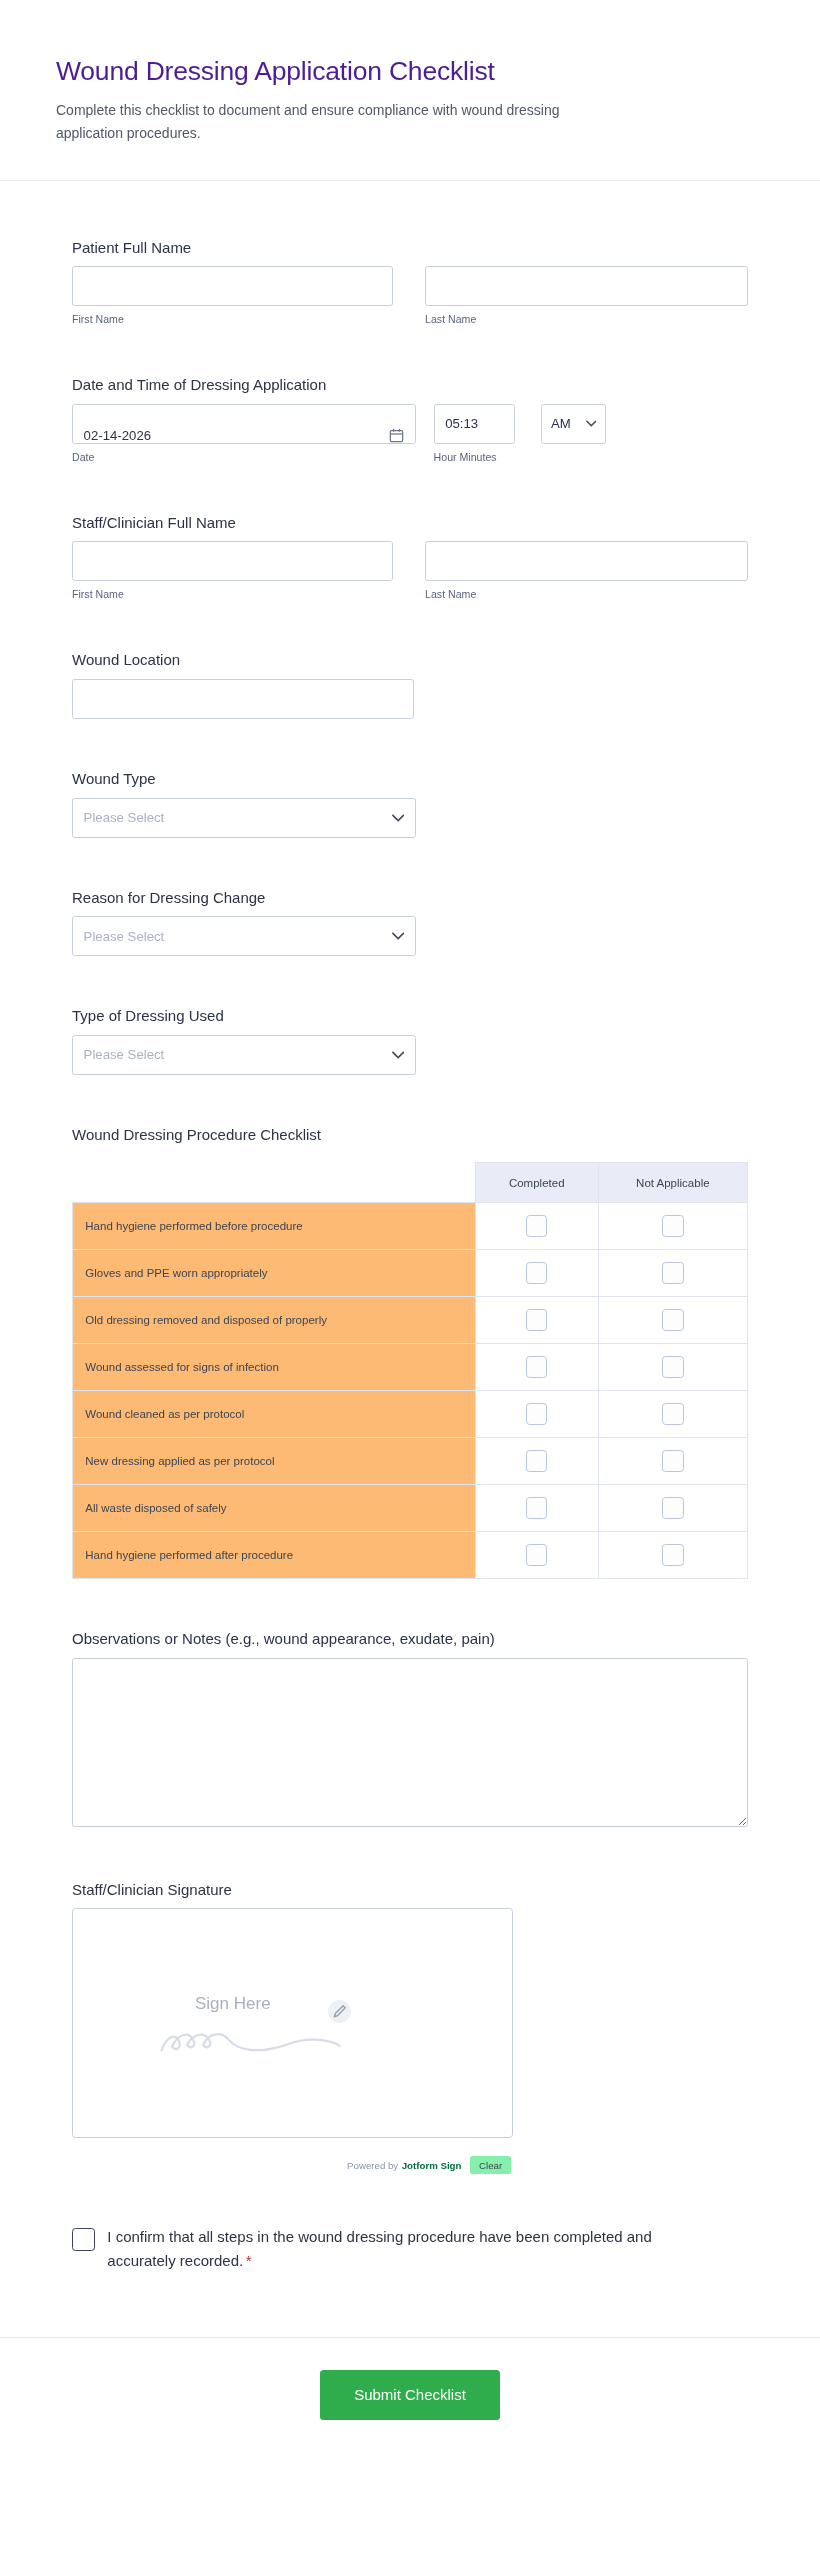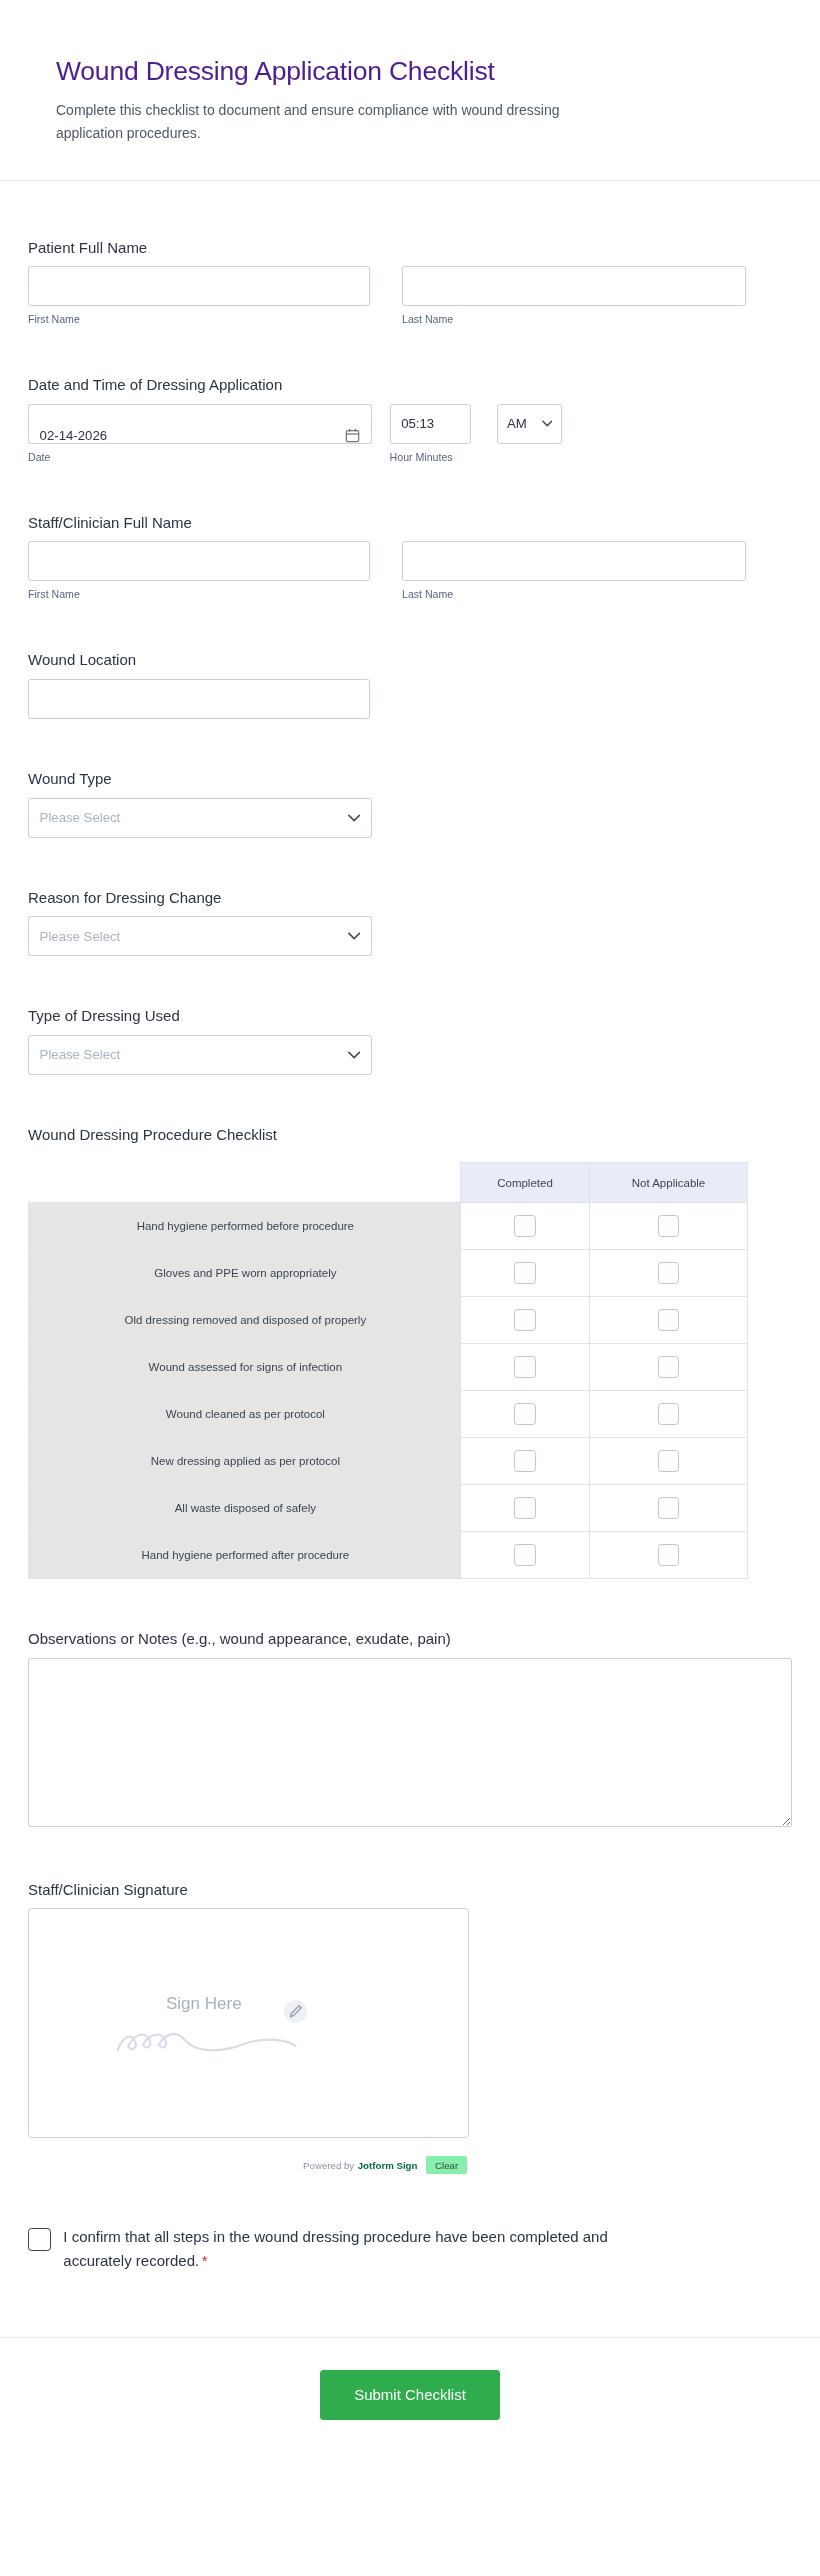"Patient Full Name" .form-body { padding: 58px 28px 0 -> 58px 72px 0 }
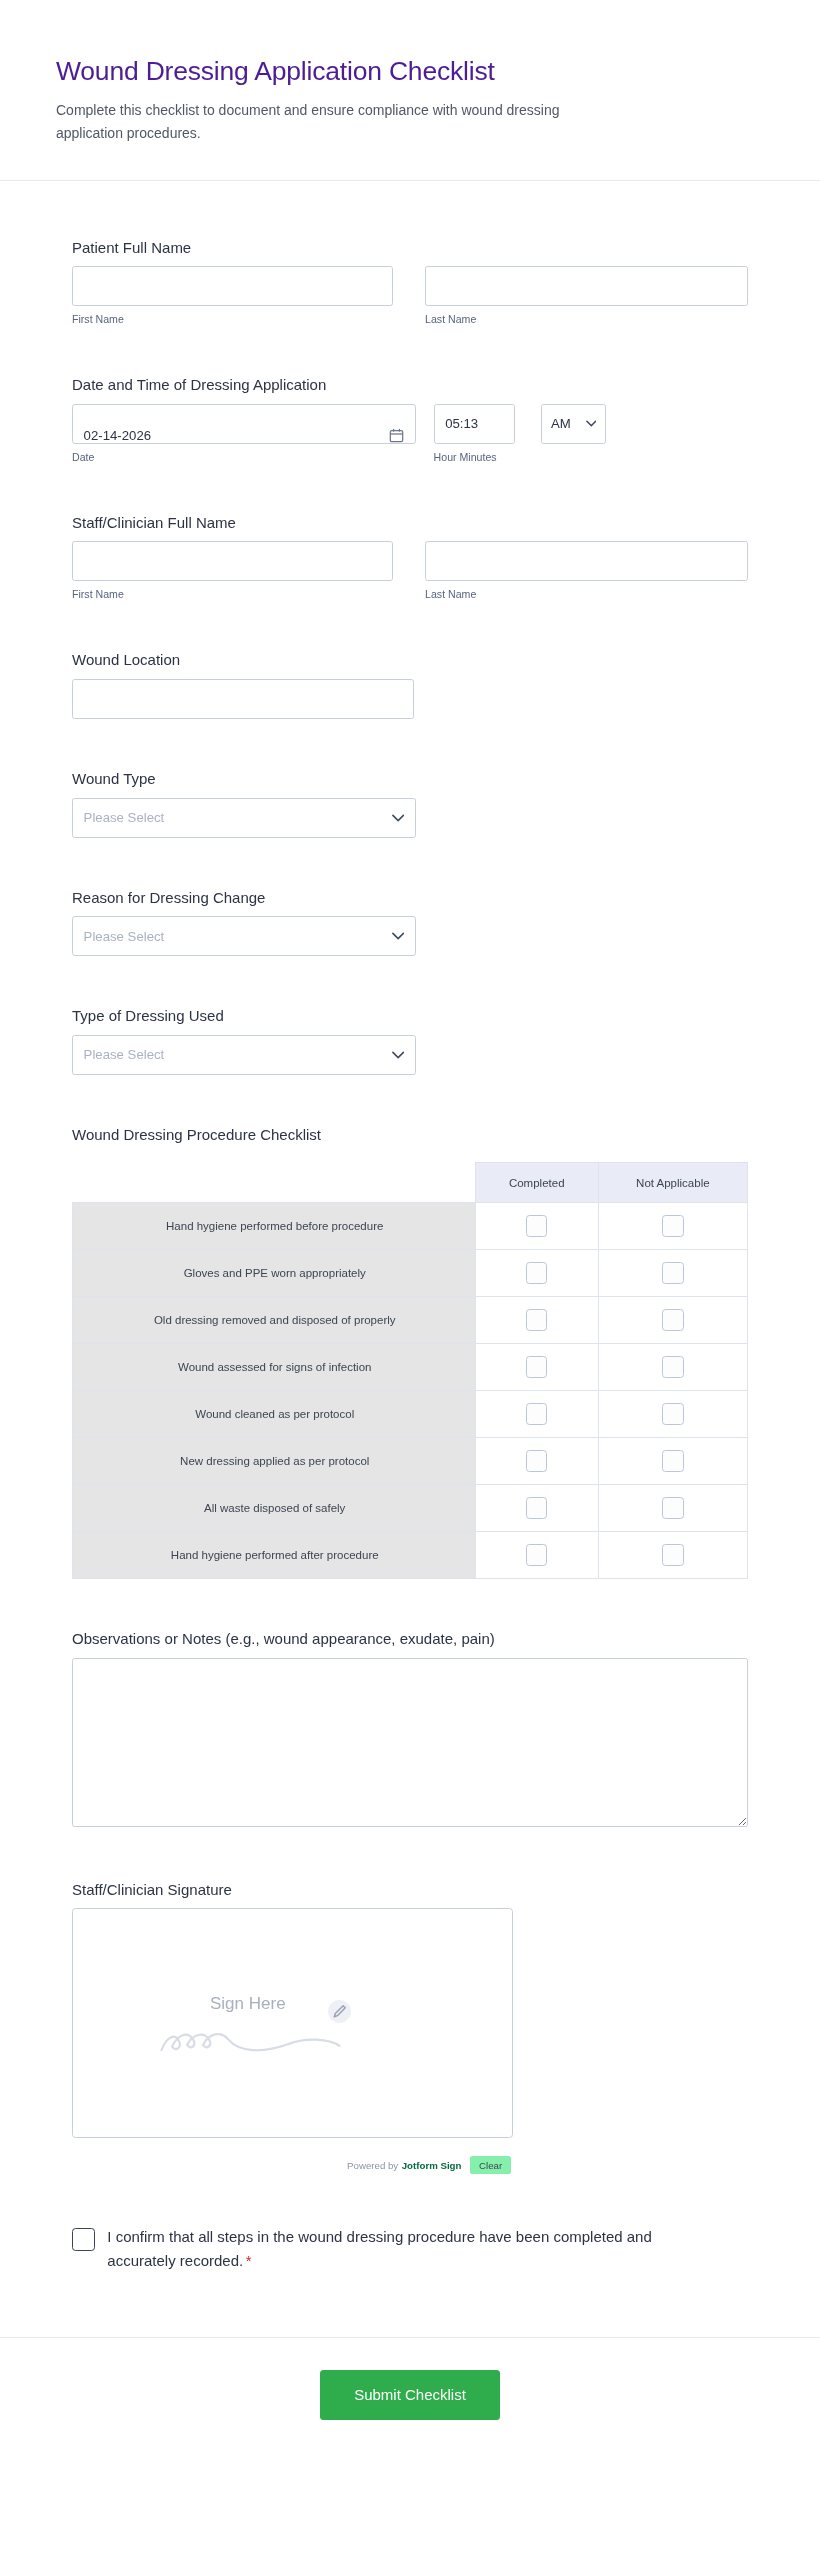"Hand hygiene performed before procedure" .matrix td.rowlabel { background: #e5e5e5 -> #fdba74; text-align: center -> left }
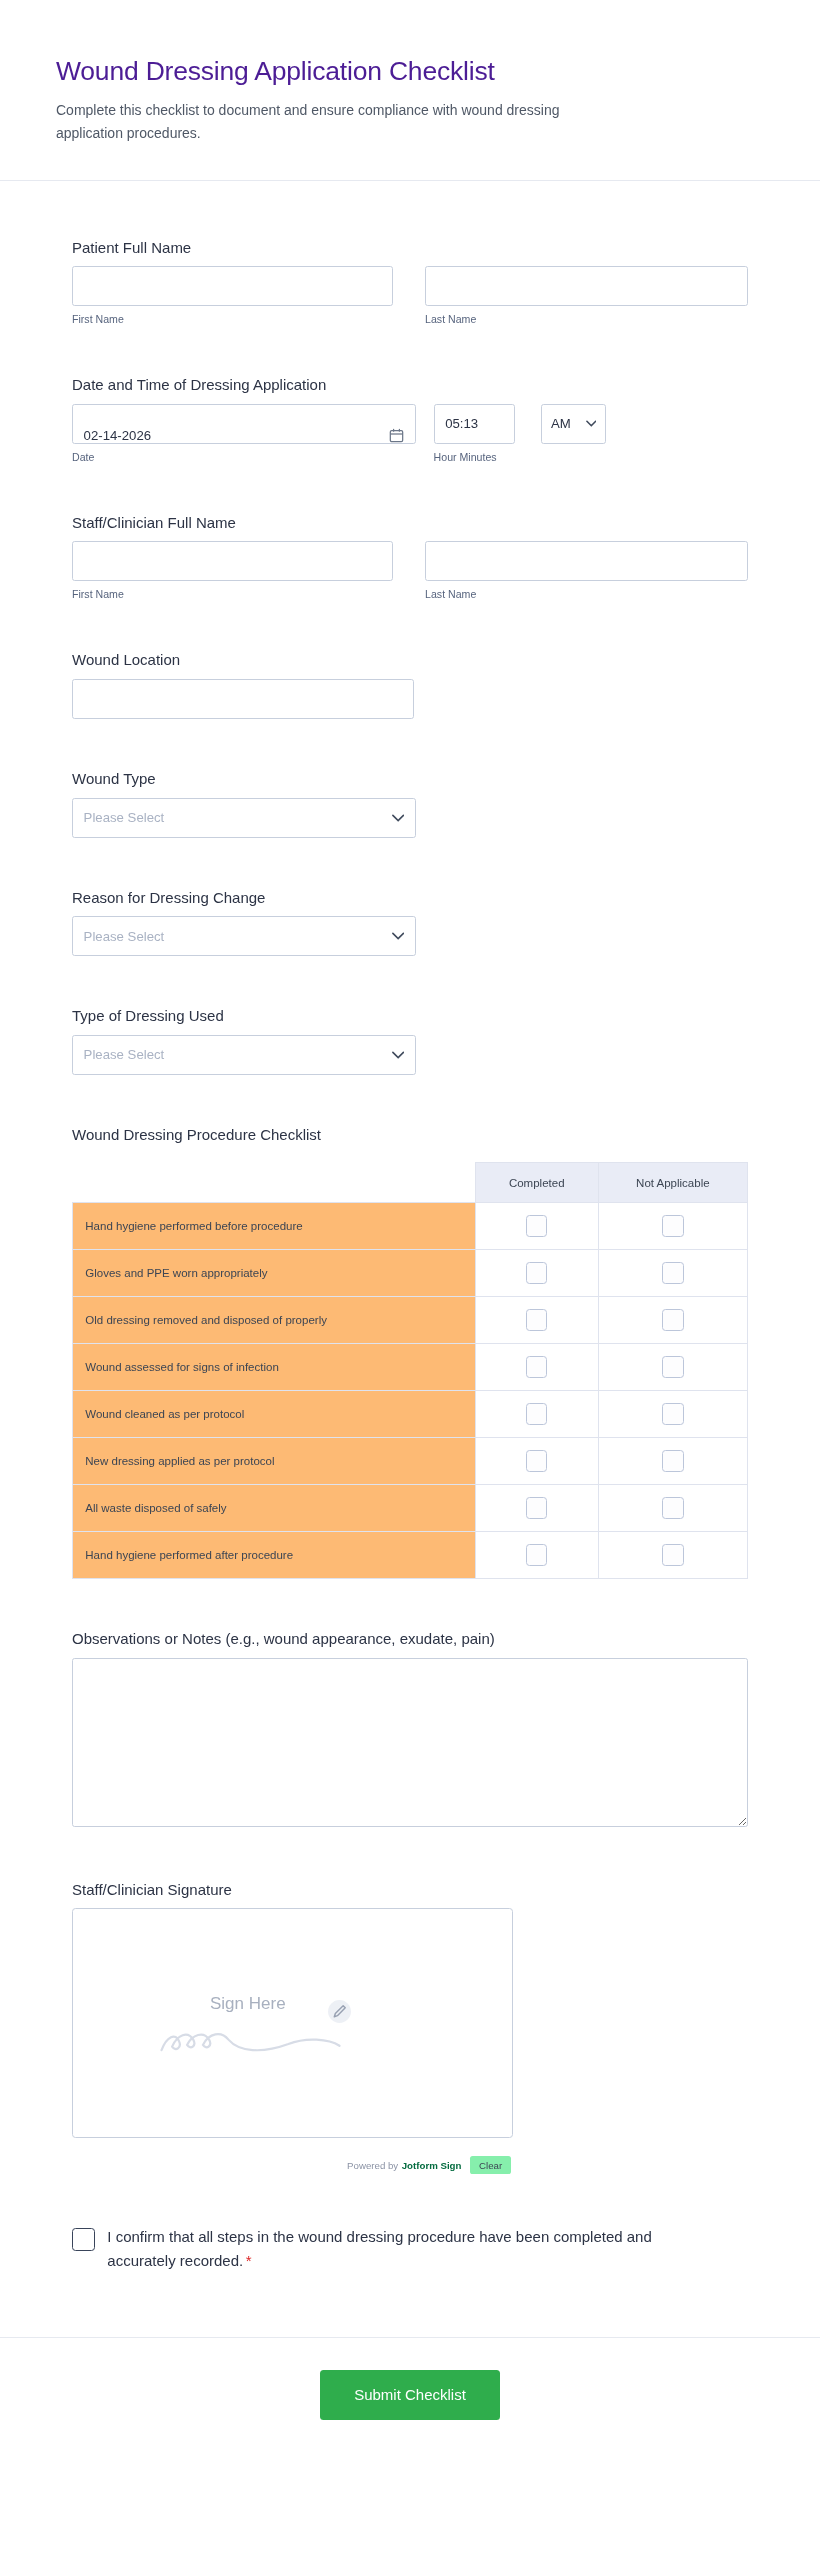"Sign Here" .sig-text { left: 137px -> 122px }
